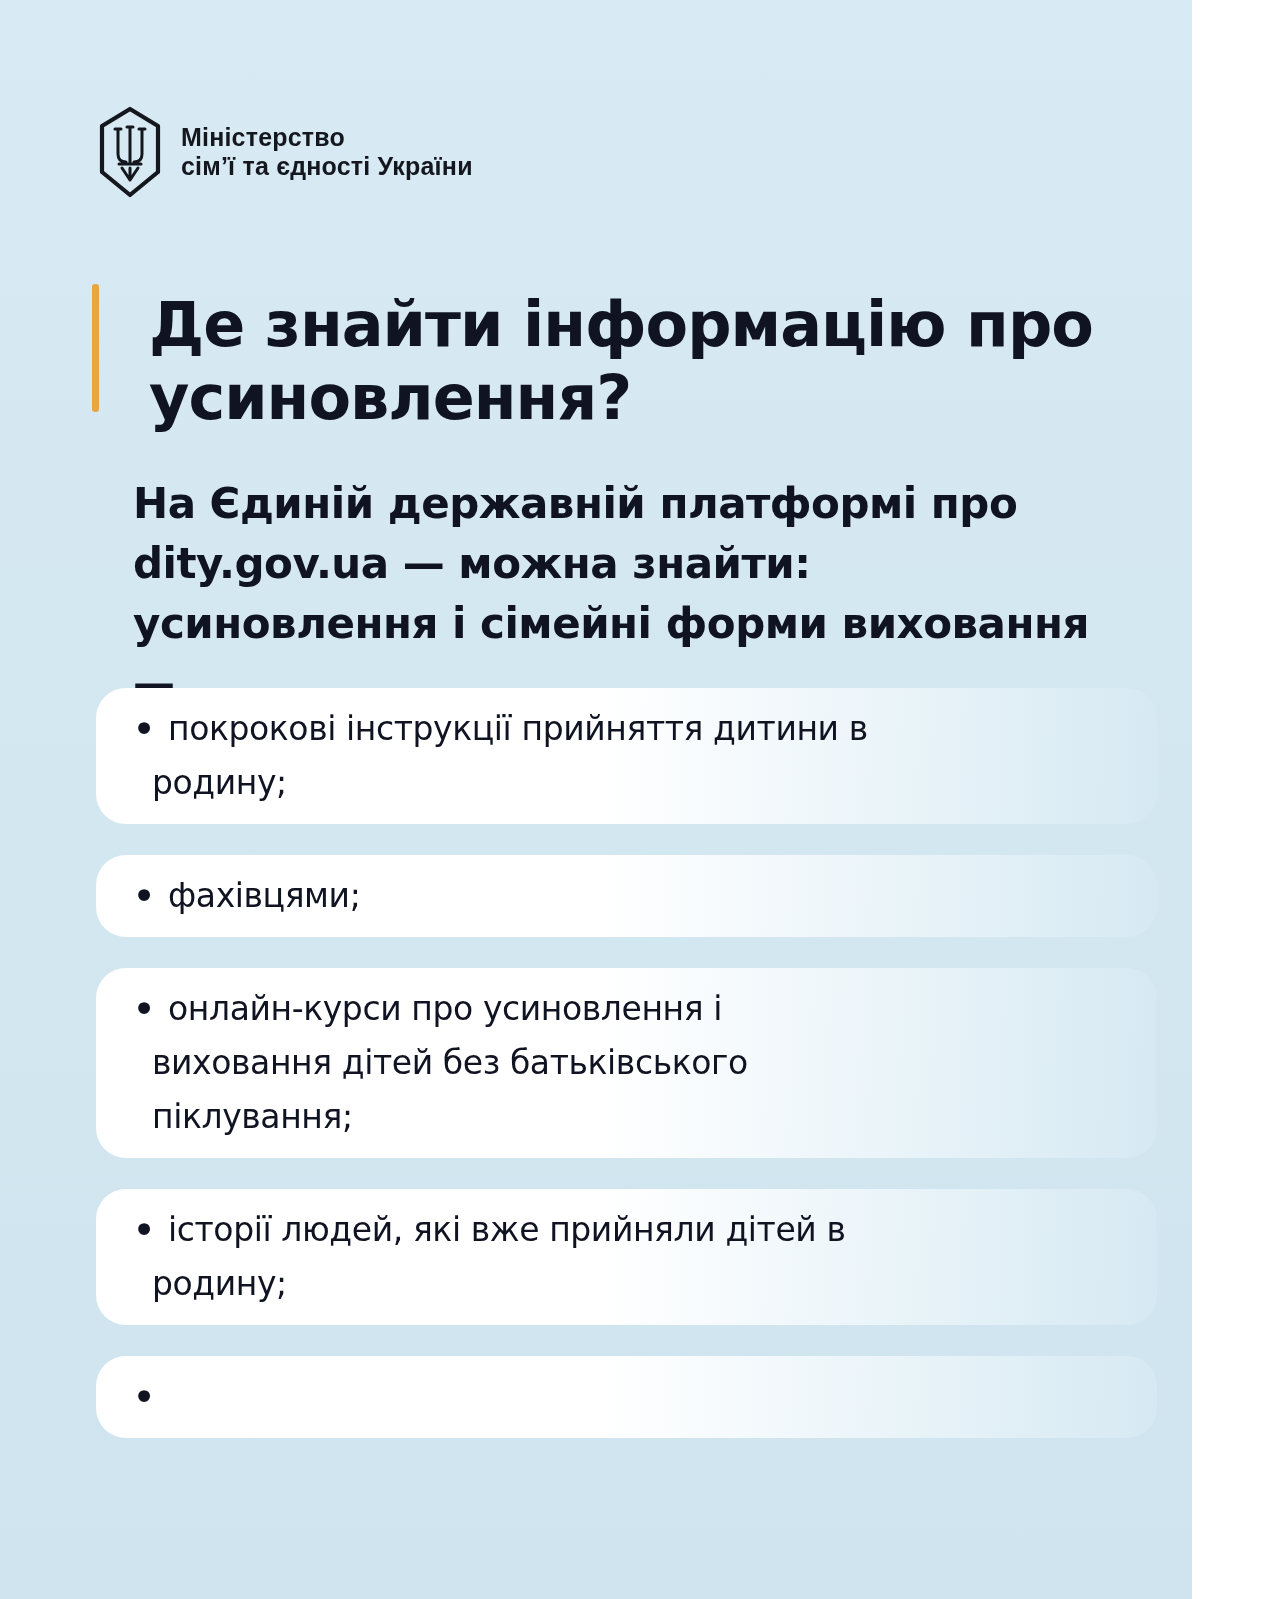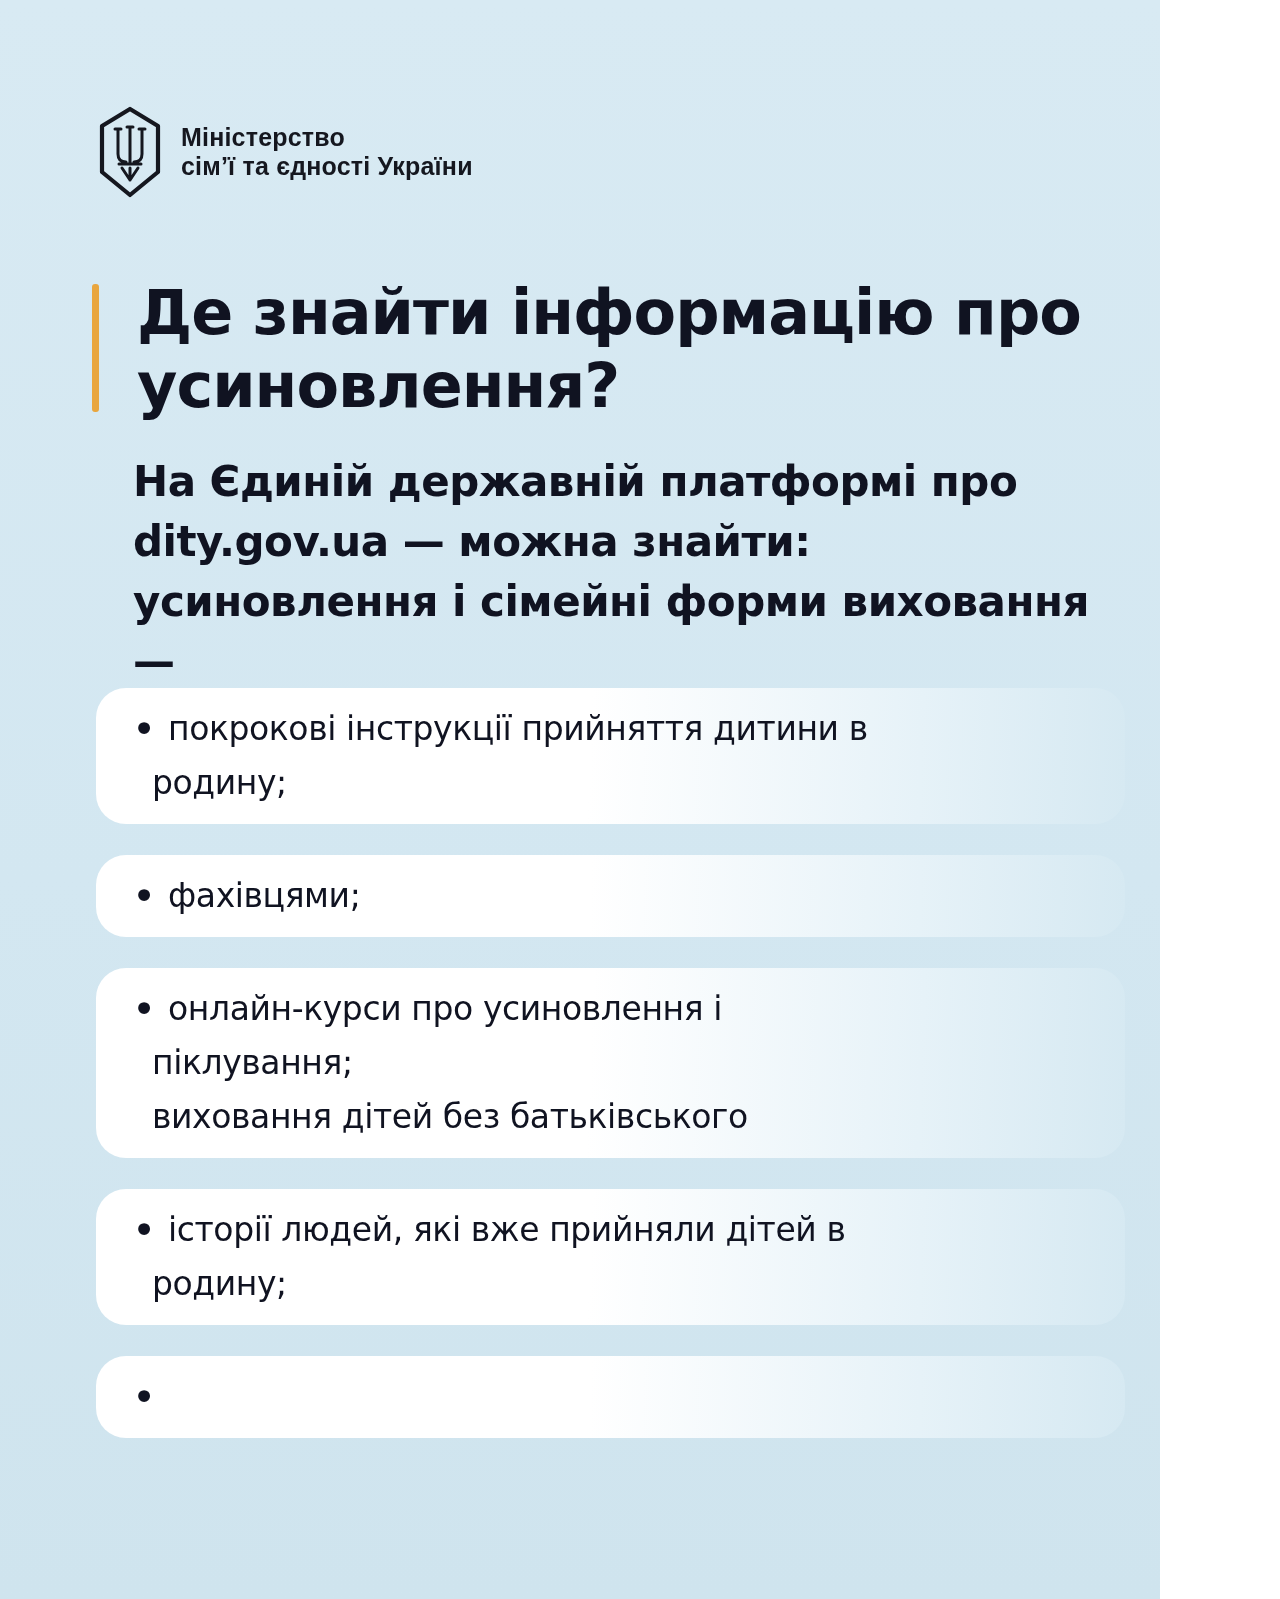"Міністерство" .page { padding-left: none -> 32px }
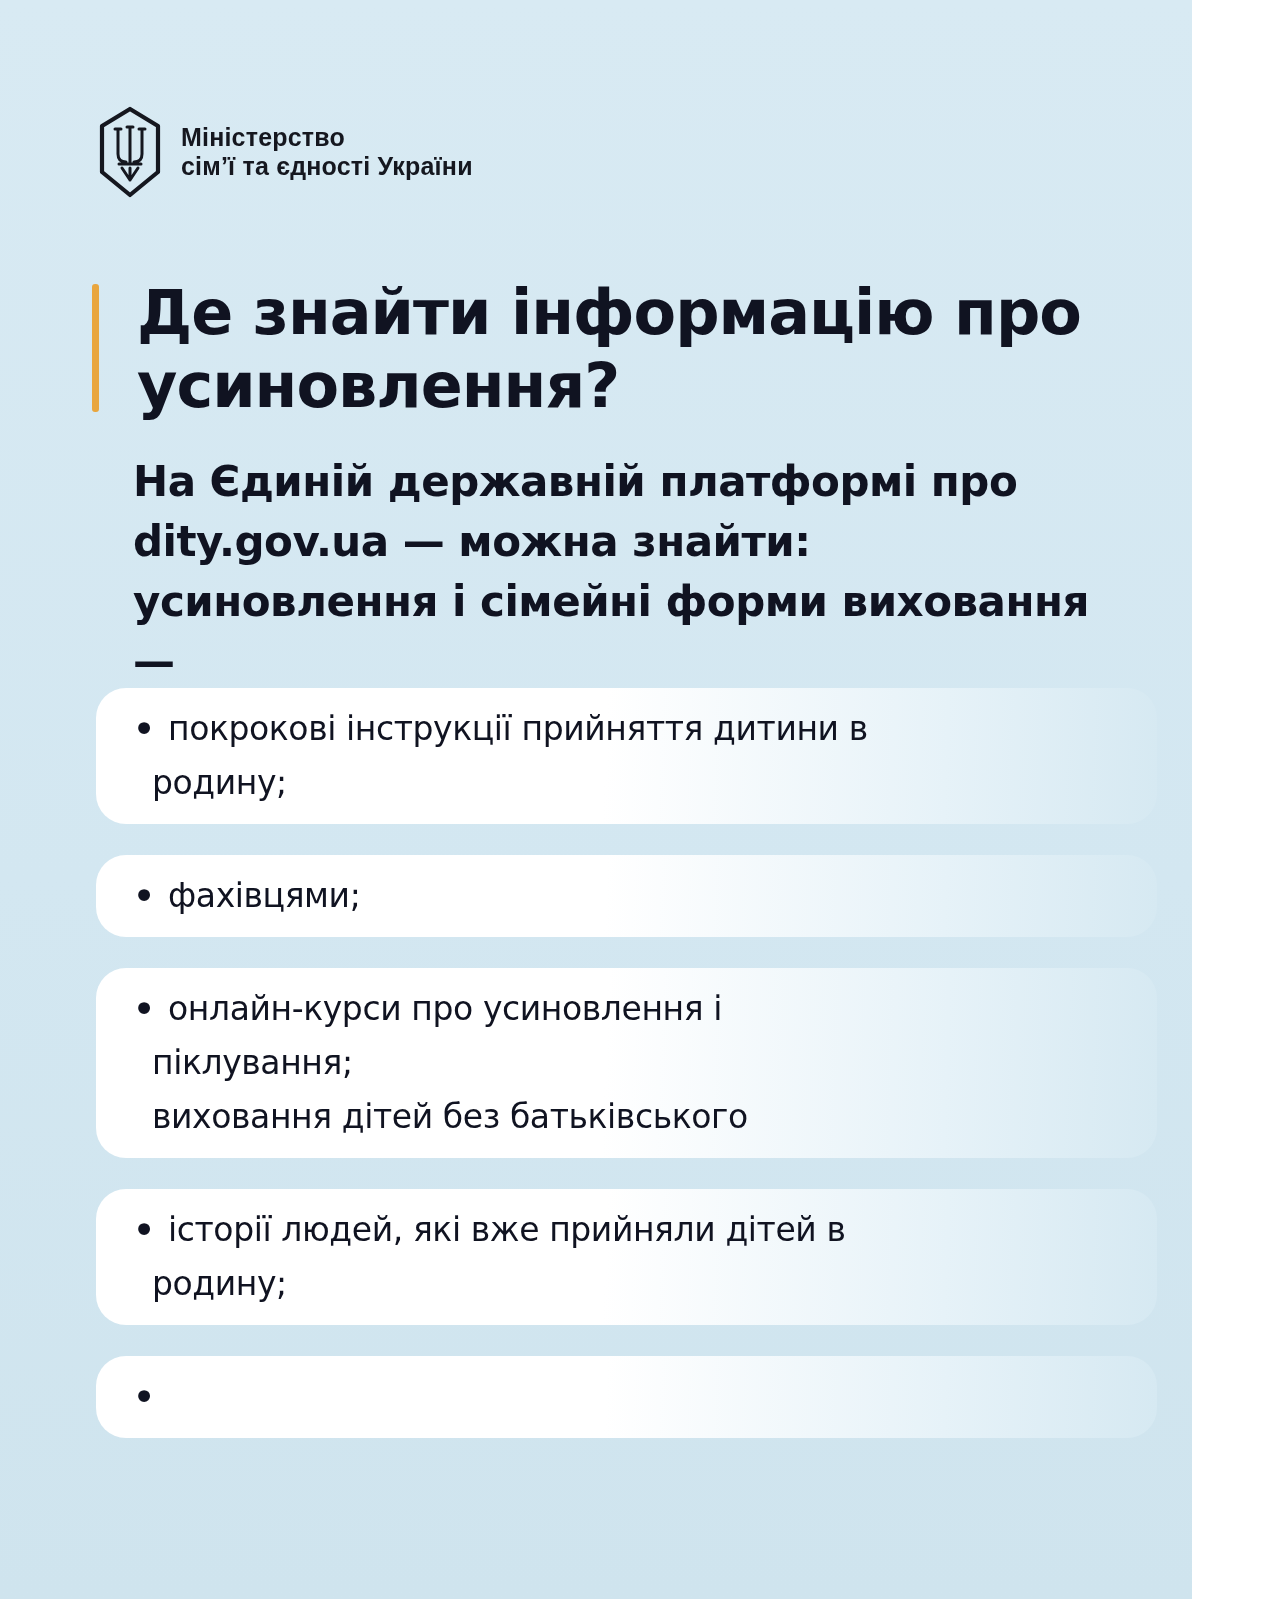"Де знайти інформацію про" h1.page-title { margin: 4px -> 16px }
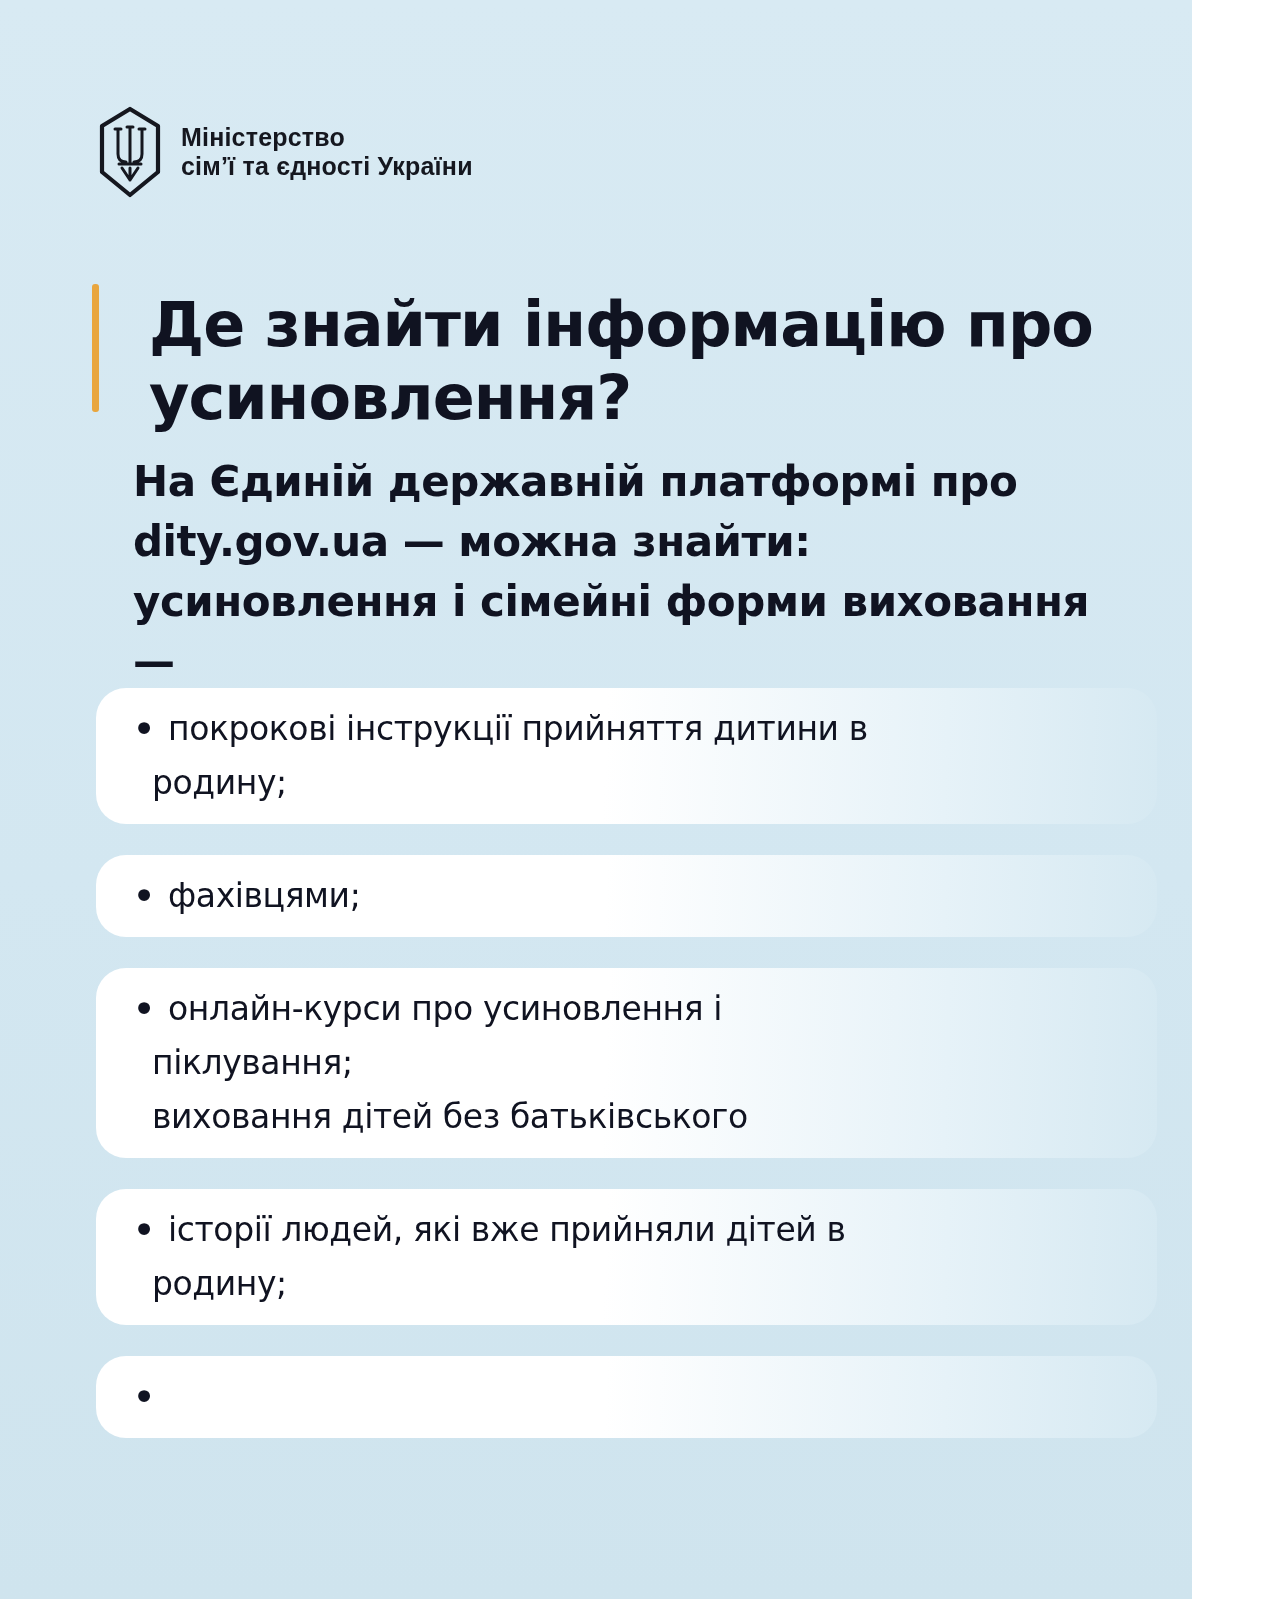"На Єдиній державній платформі про" .intro { top: 452px -> 474px }
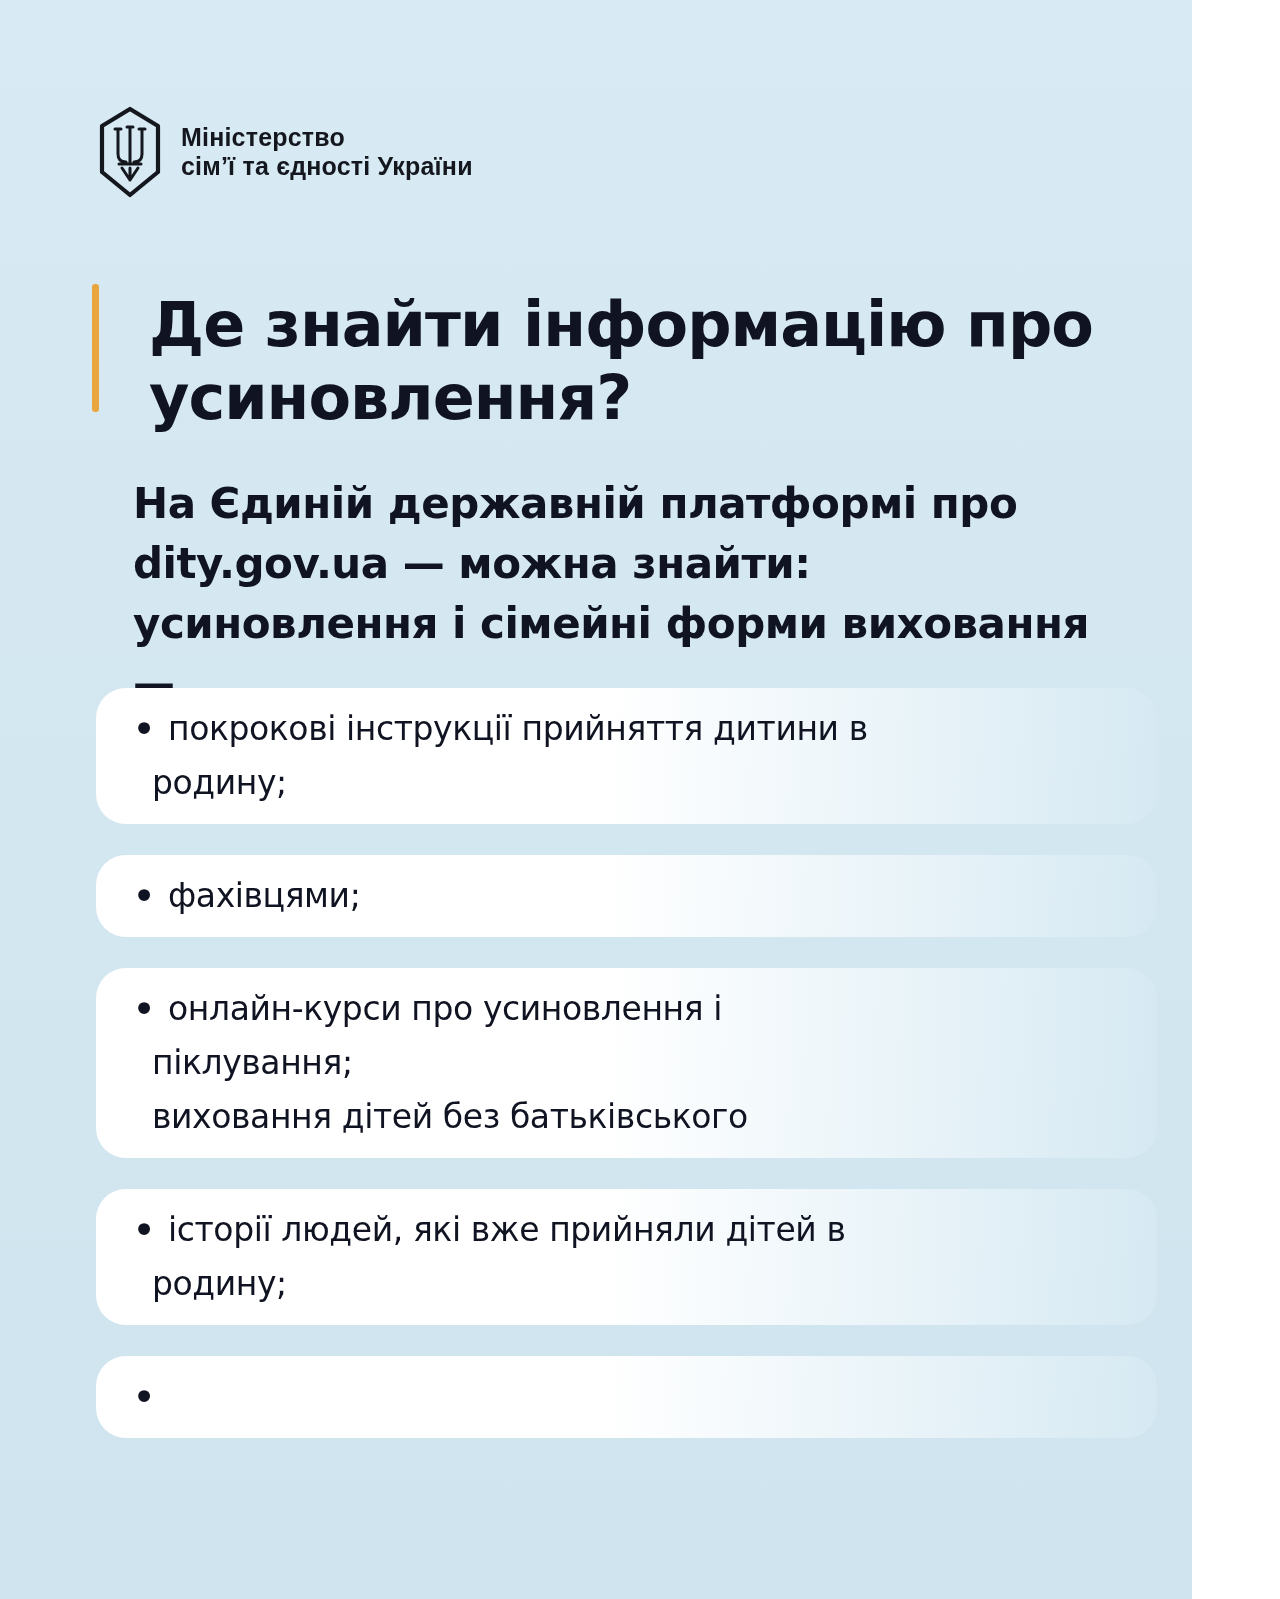"піклування;" div { order: before "виховання дітей без батьківського" -> after "виховання дітей без батьківського" }
